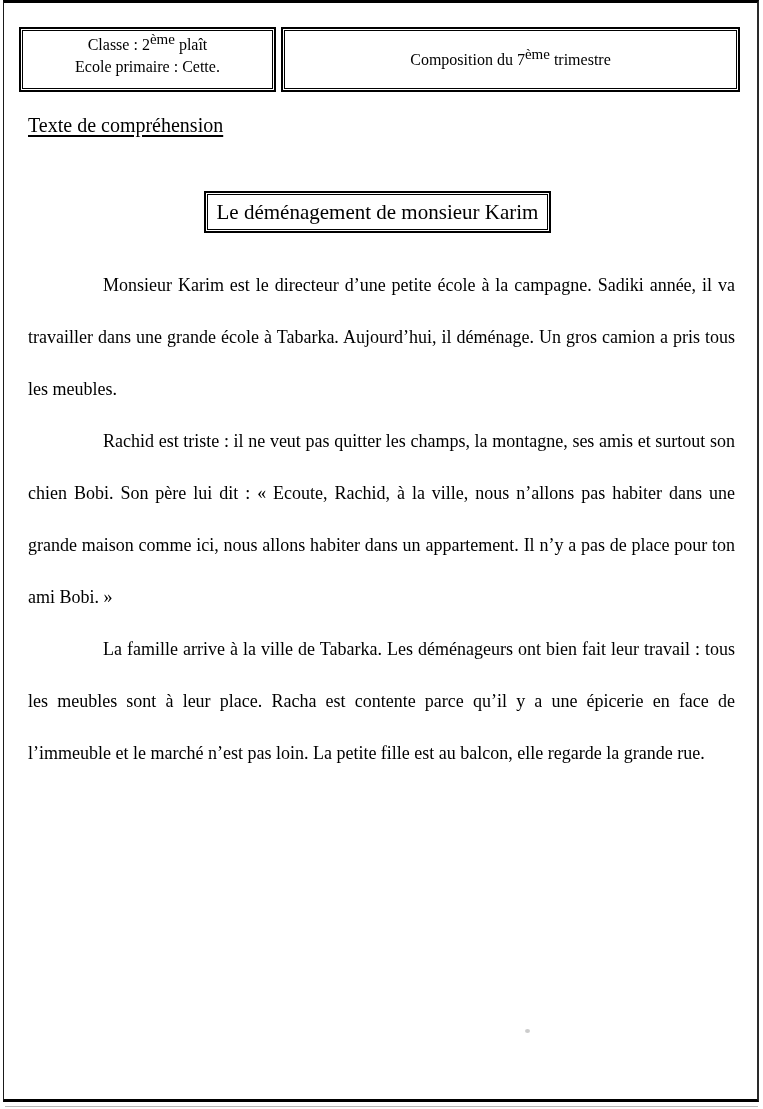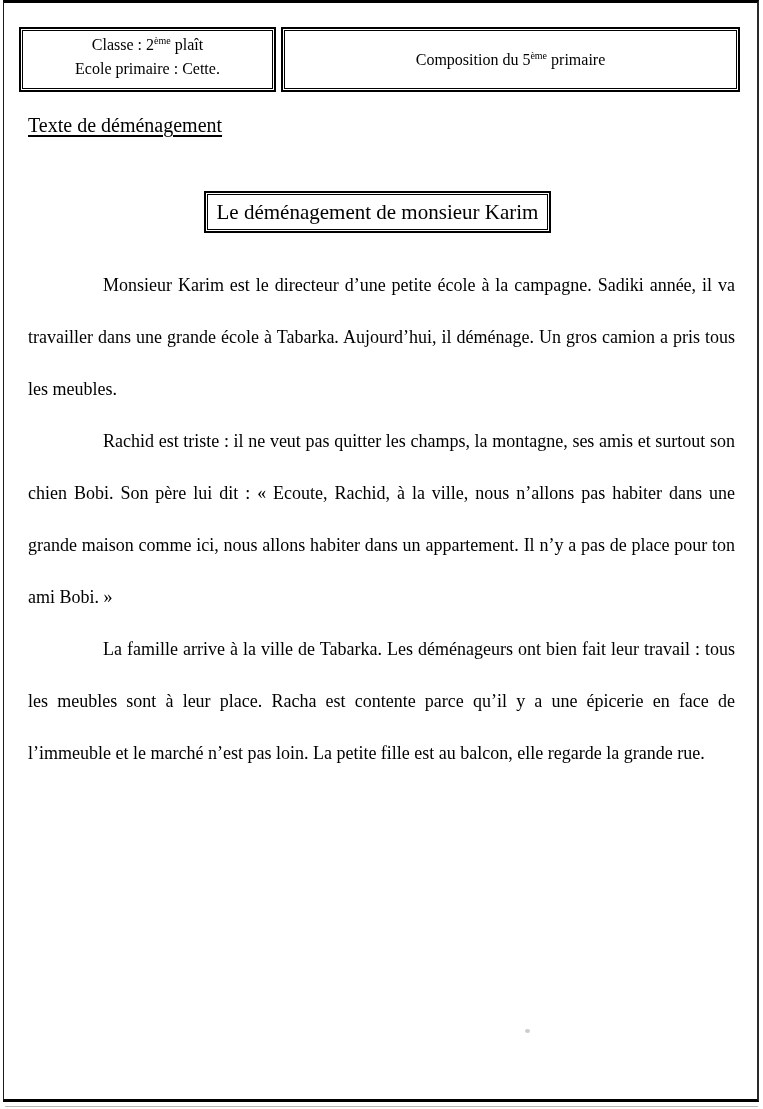"ème" .sup { font-size: 10px -> 15px }
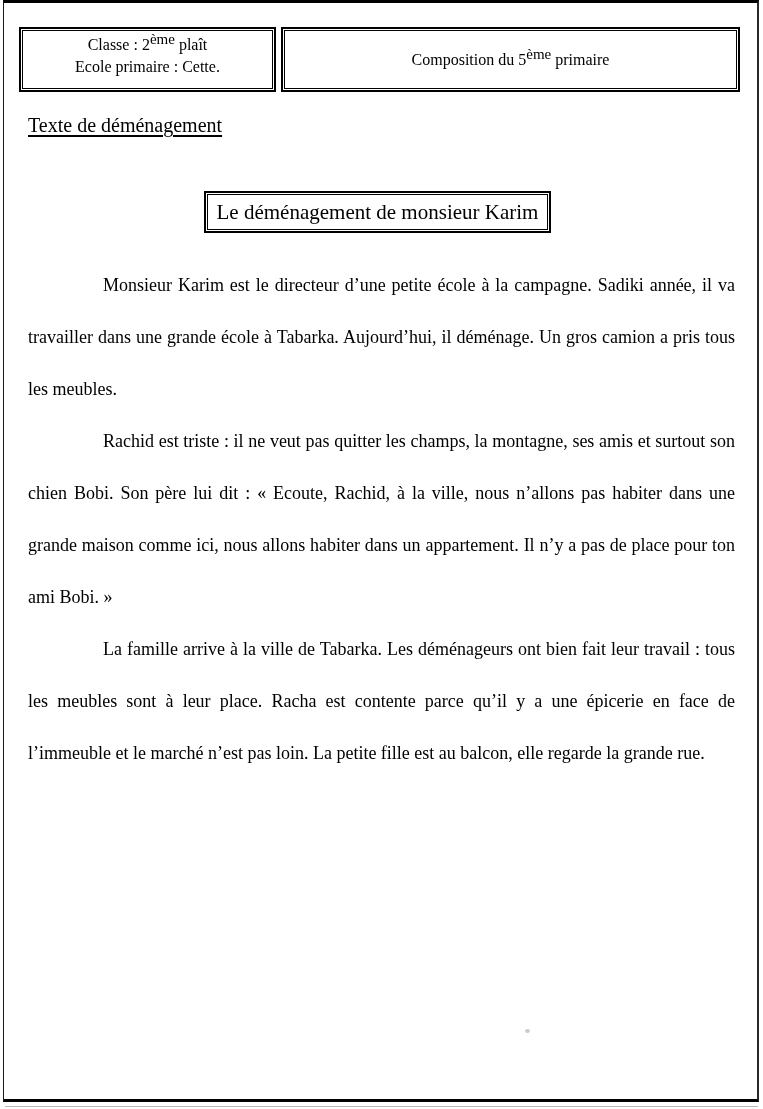"Composition du 5" span { text: 5 -> 7 }
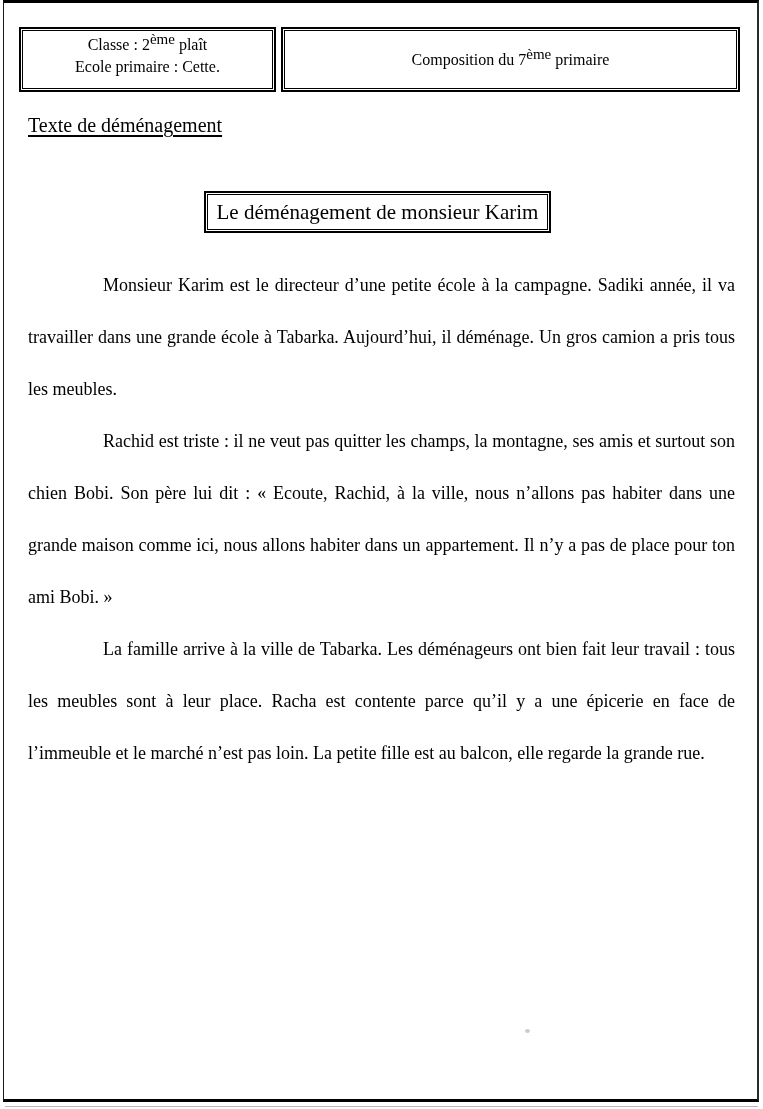"primaire" span { text: primaire -> trimestre }
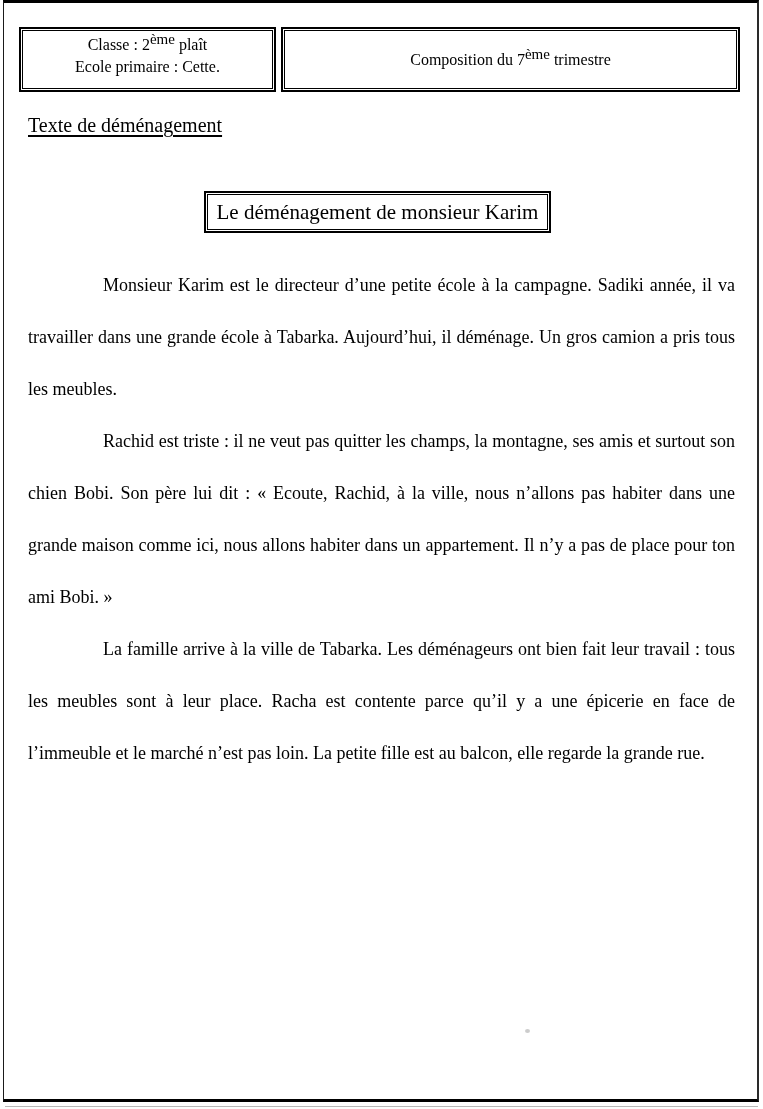"Texte de déménagement" div.section-label { text: déménagement -> compréhension }
